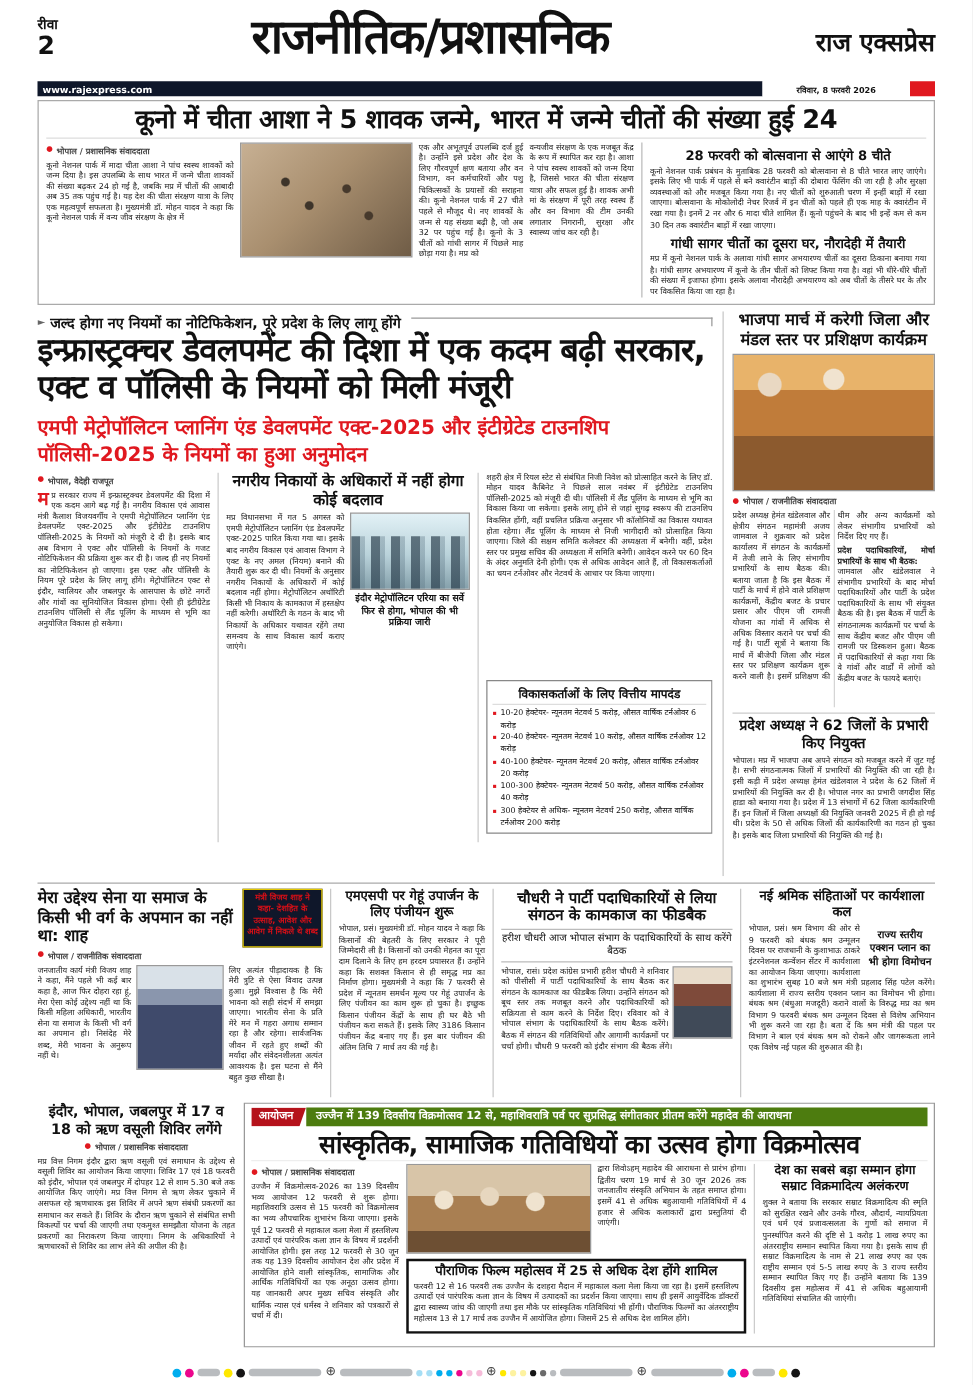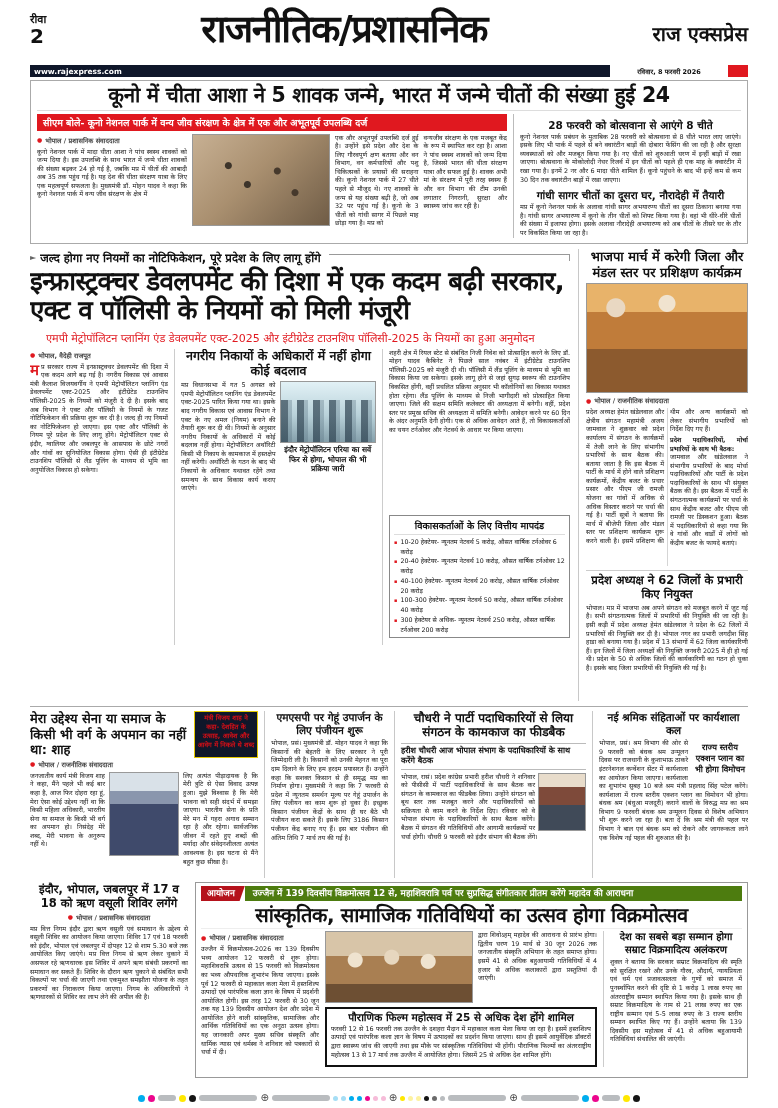"सीएम बोले- कूनो नेशनल पार्क" div.strap { html: <div>सीएम बोले- कूनो नेशनल पार्क में वन्य जीव संरक्षण के क्षेत्र में एक और अभूतपूर्व उपलब्धि दर्ज</div> -> none }
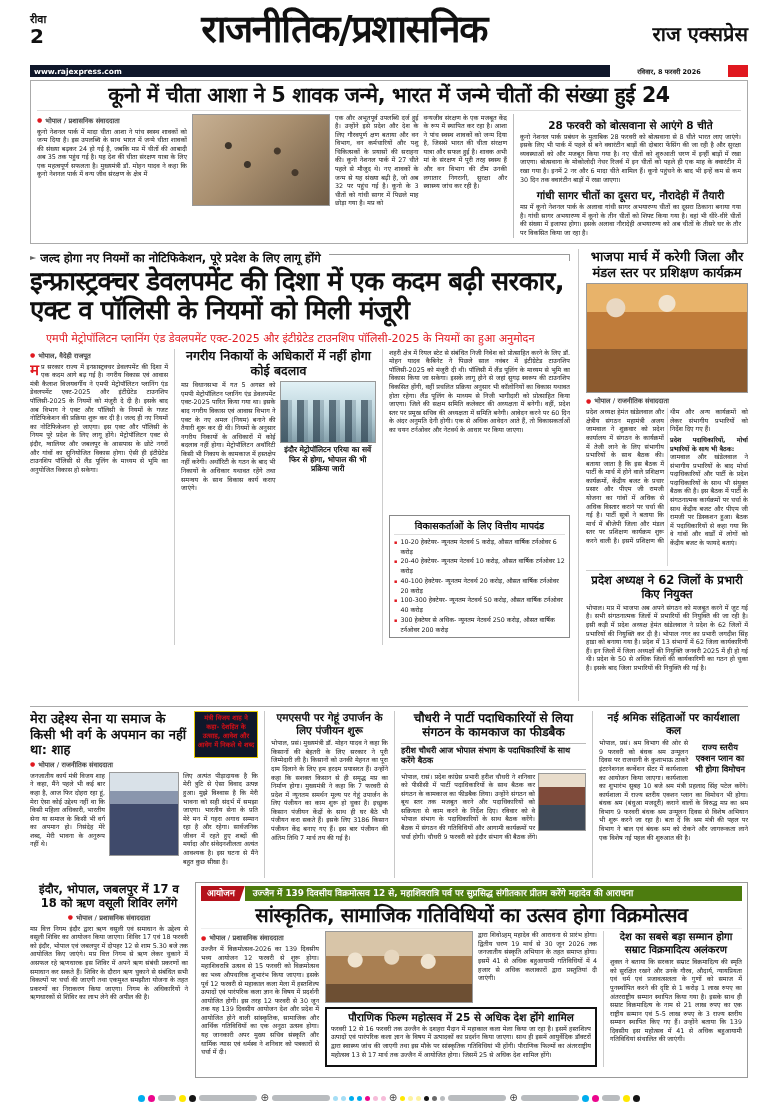"एमपी मेट्रोपॉलिटन प्लानिंग एंड डेवलपमेंट" .deck { font-size: 11px -> 16px; font-weight: 400 -> 700; margin: 4px 16px 4px -> 4px 0 4px }
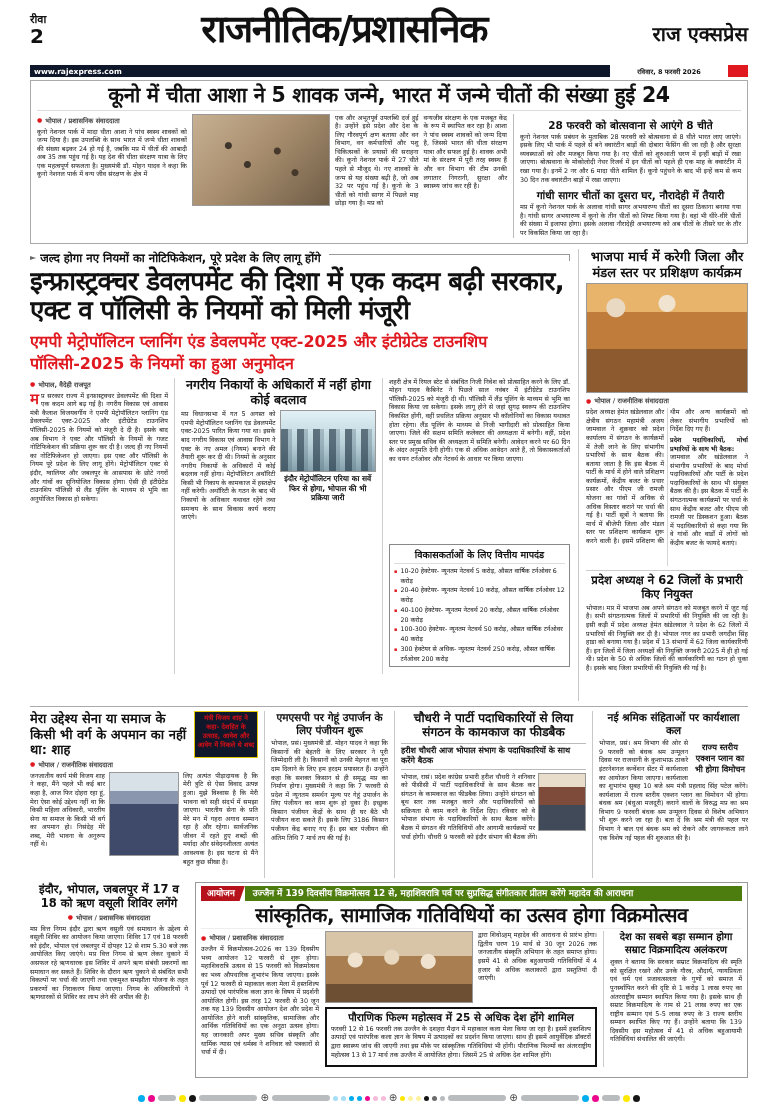"हरीश चौधरी आज भोपाल संभाग" .chau .deck2 { font-weight: 700 -> 400; text-align: left -> center }
